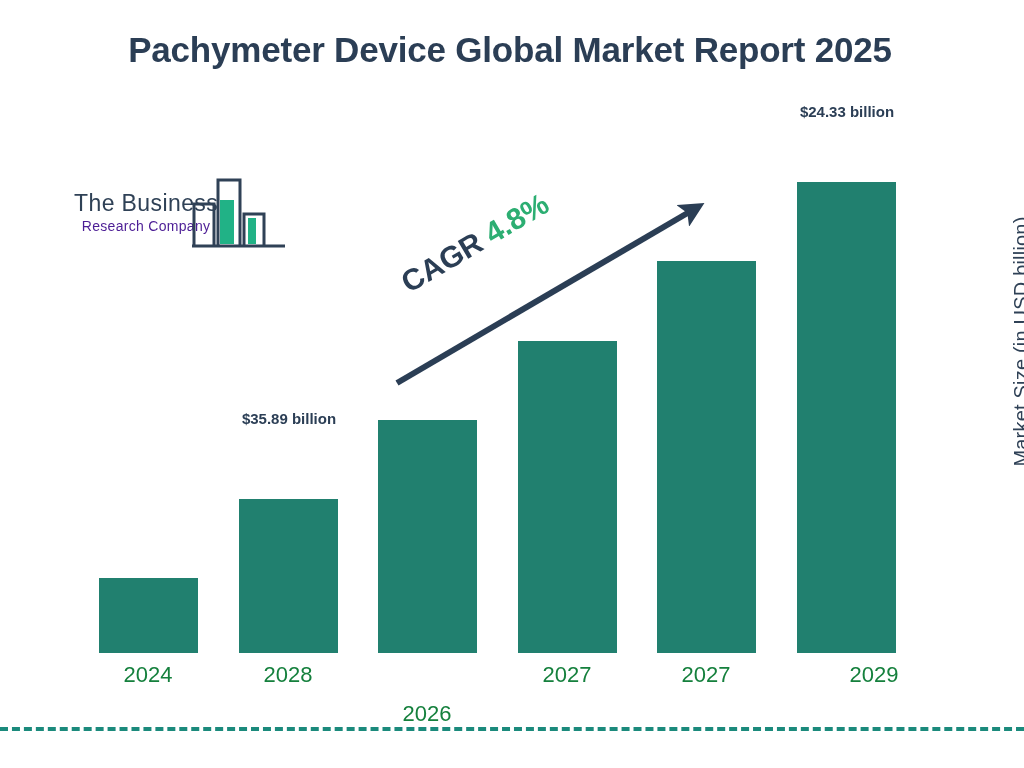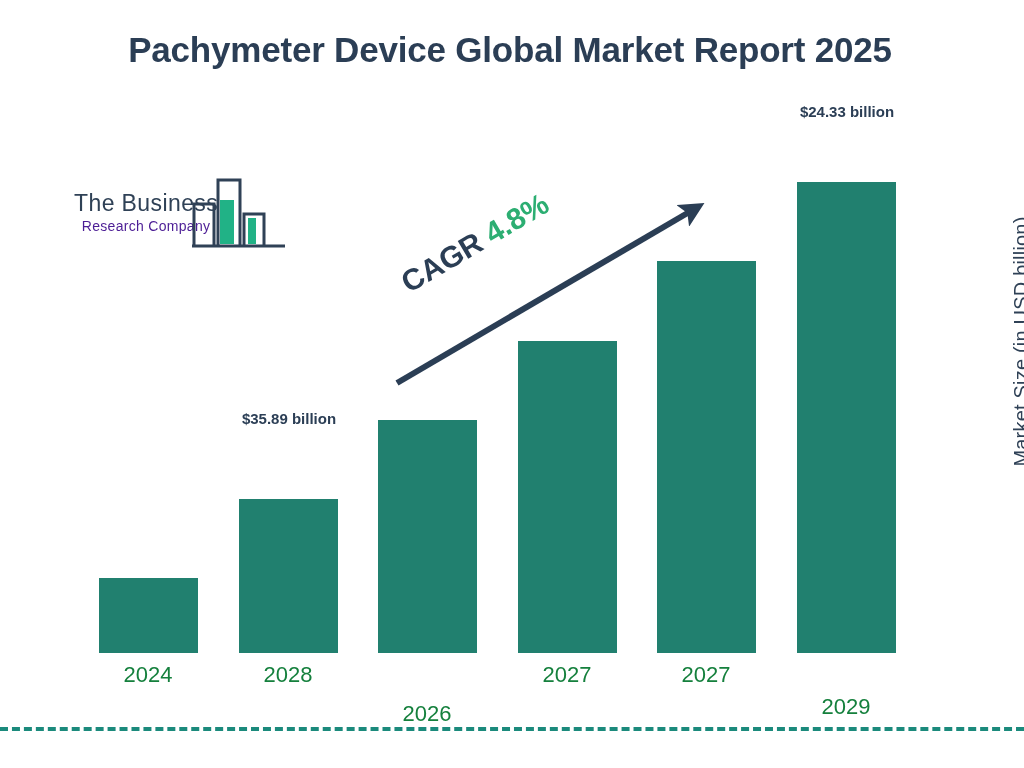"2029" div.tick-label { left: 786px -> 814px; margin-top: 32px -> none }
